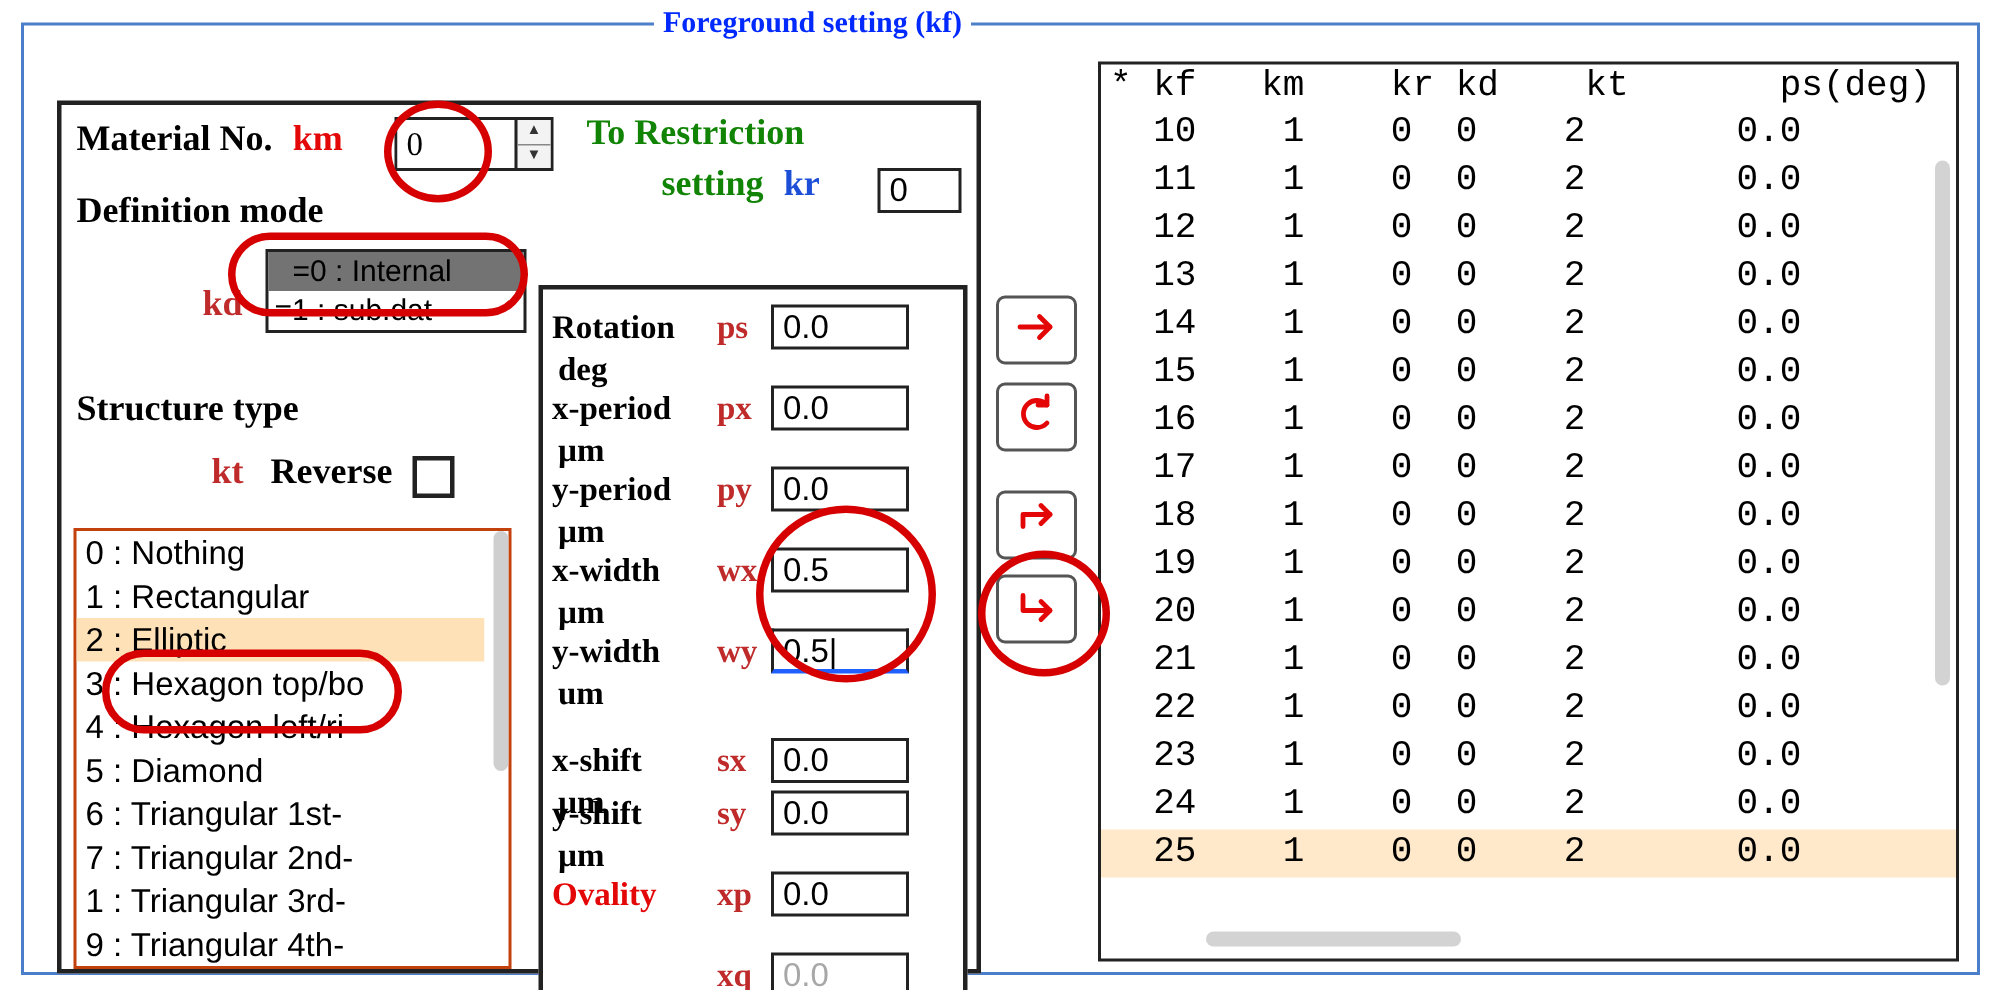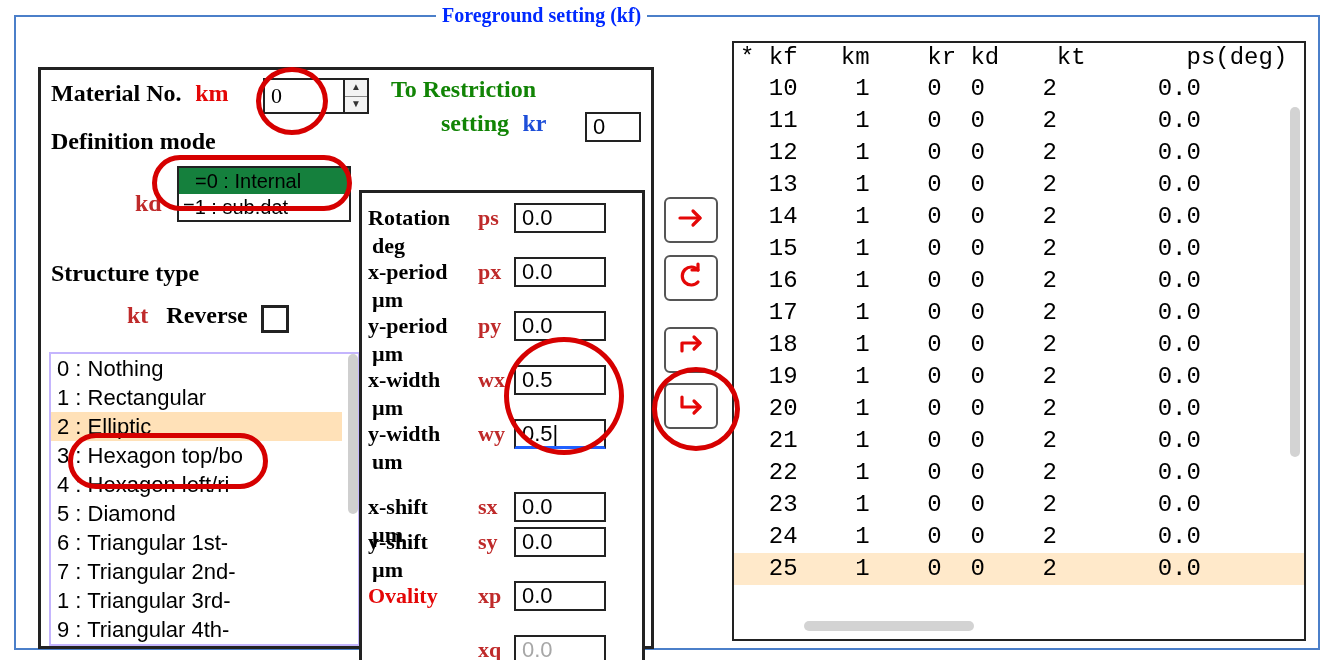"=0 : Internal" .kd-item.sel { background: #15803d -> #737373 }
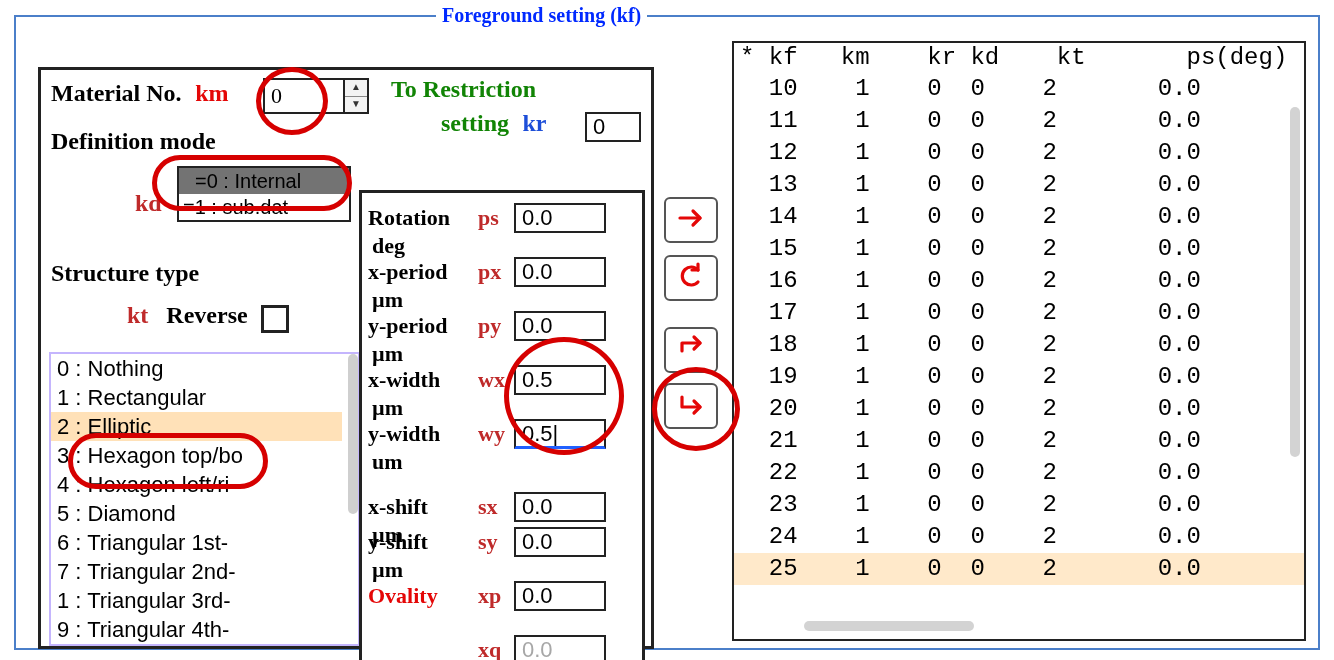"kt Reverse" div.pl-abs { left: 86px -> 100px }
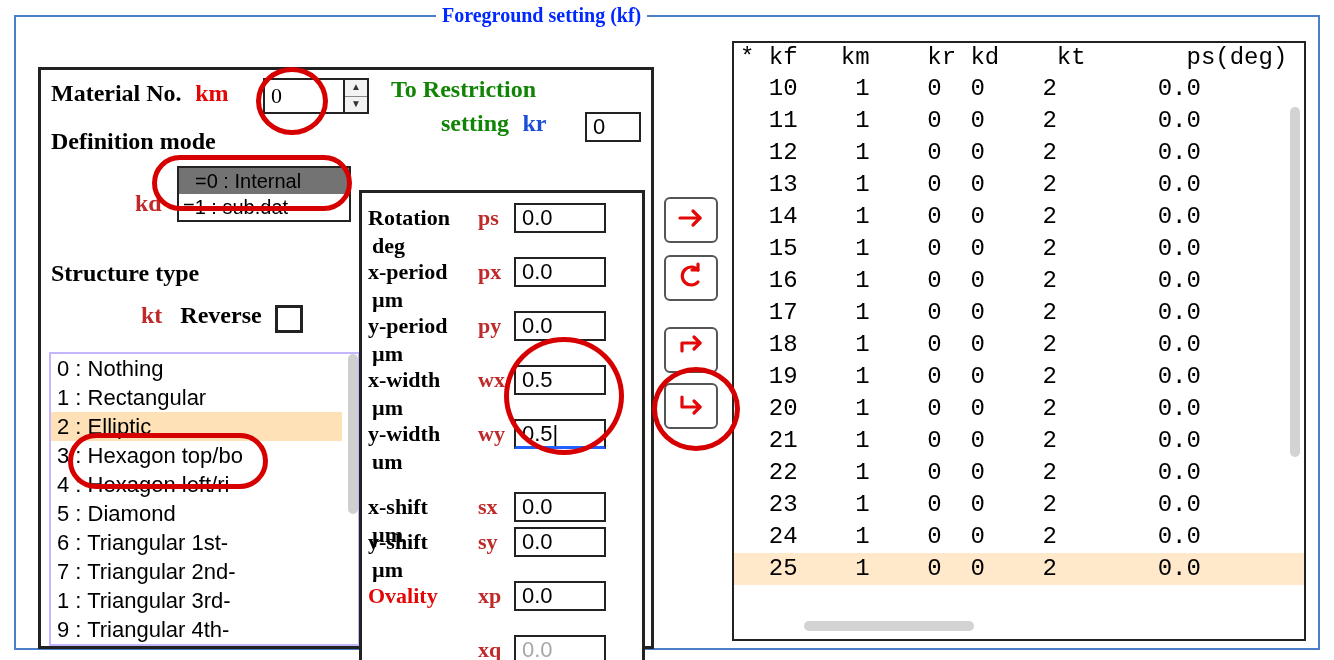"0 : Nothing" .kt-list { border: 2px solid #c4b5fd -> 2px solid #c2410c; padding-left: 19px -> none }
